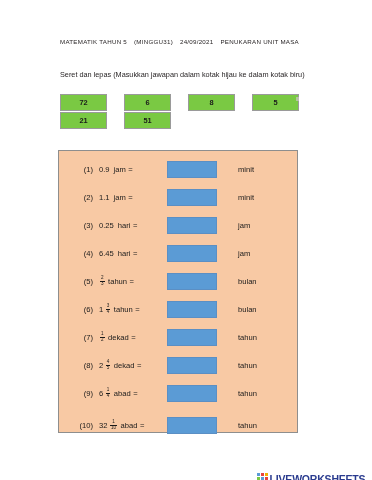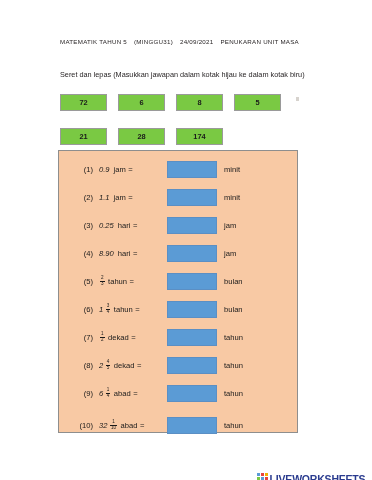"72" .chip-row { gap: 11px -> 17px }
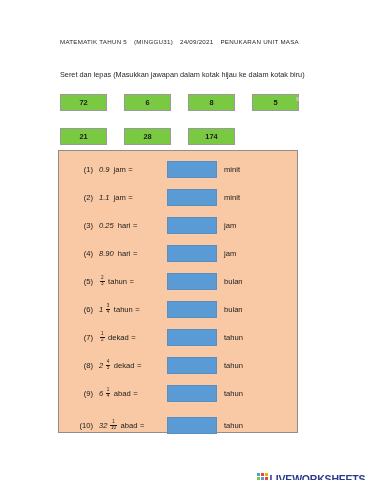"21" .chip-row.row2 { top: 128px -> 112px }
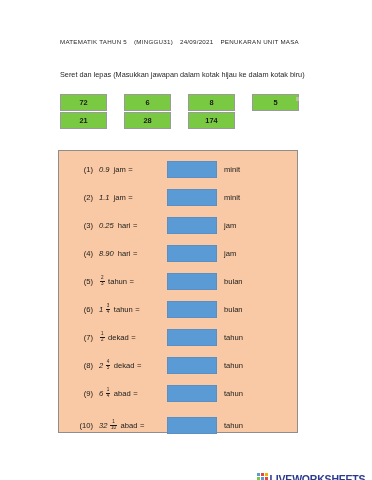"28" div.chip { text: 28 -> 51 }
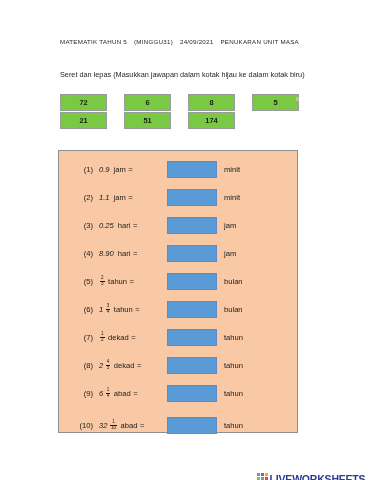"174" div.chip { html: <div>174</div> -> none }
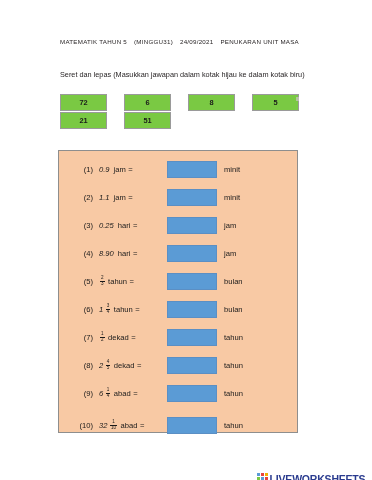"0.9" .qexpr .whole { font-style: italic -> none }
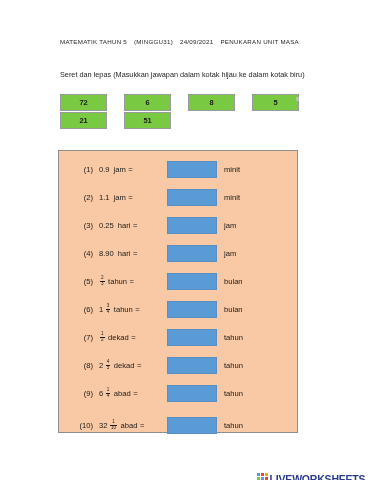"minit" .qunit { margin-left: 7px -> 21px }
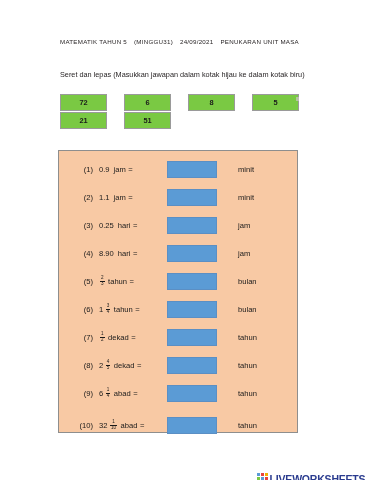"8.90" span.whole { text: 8.90 -> 6.45 }
